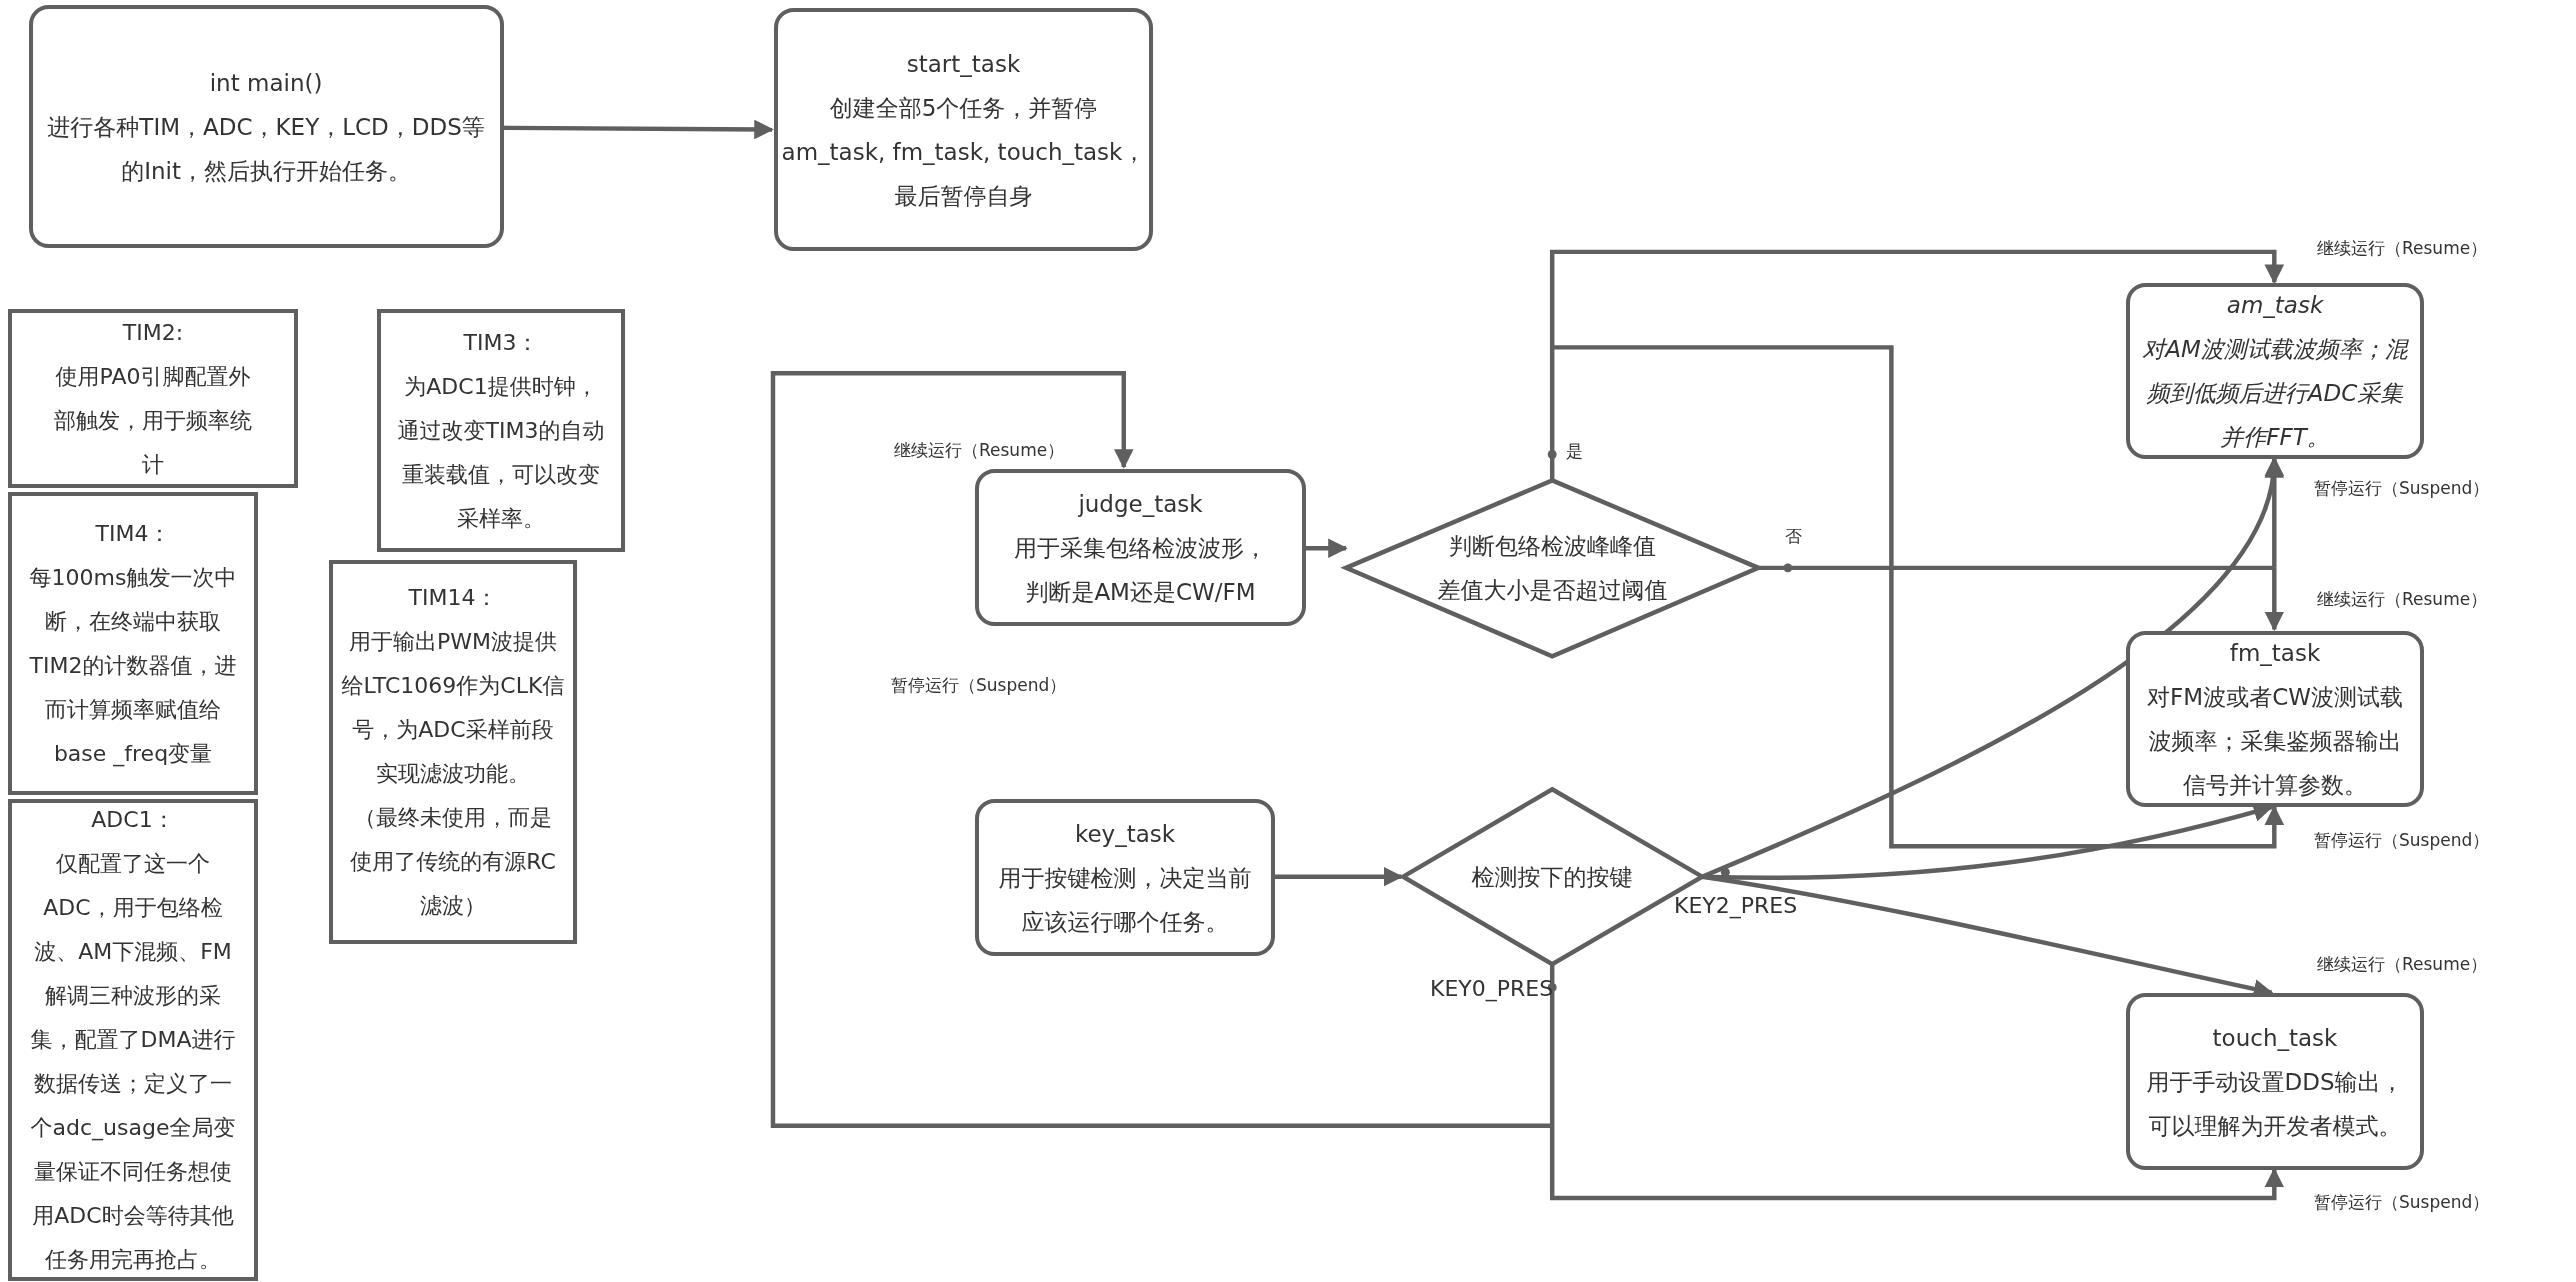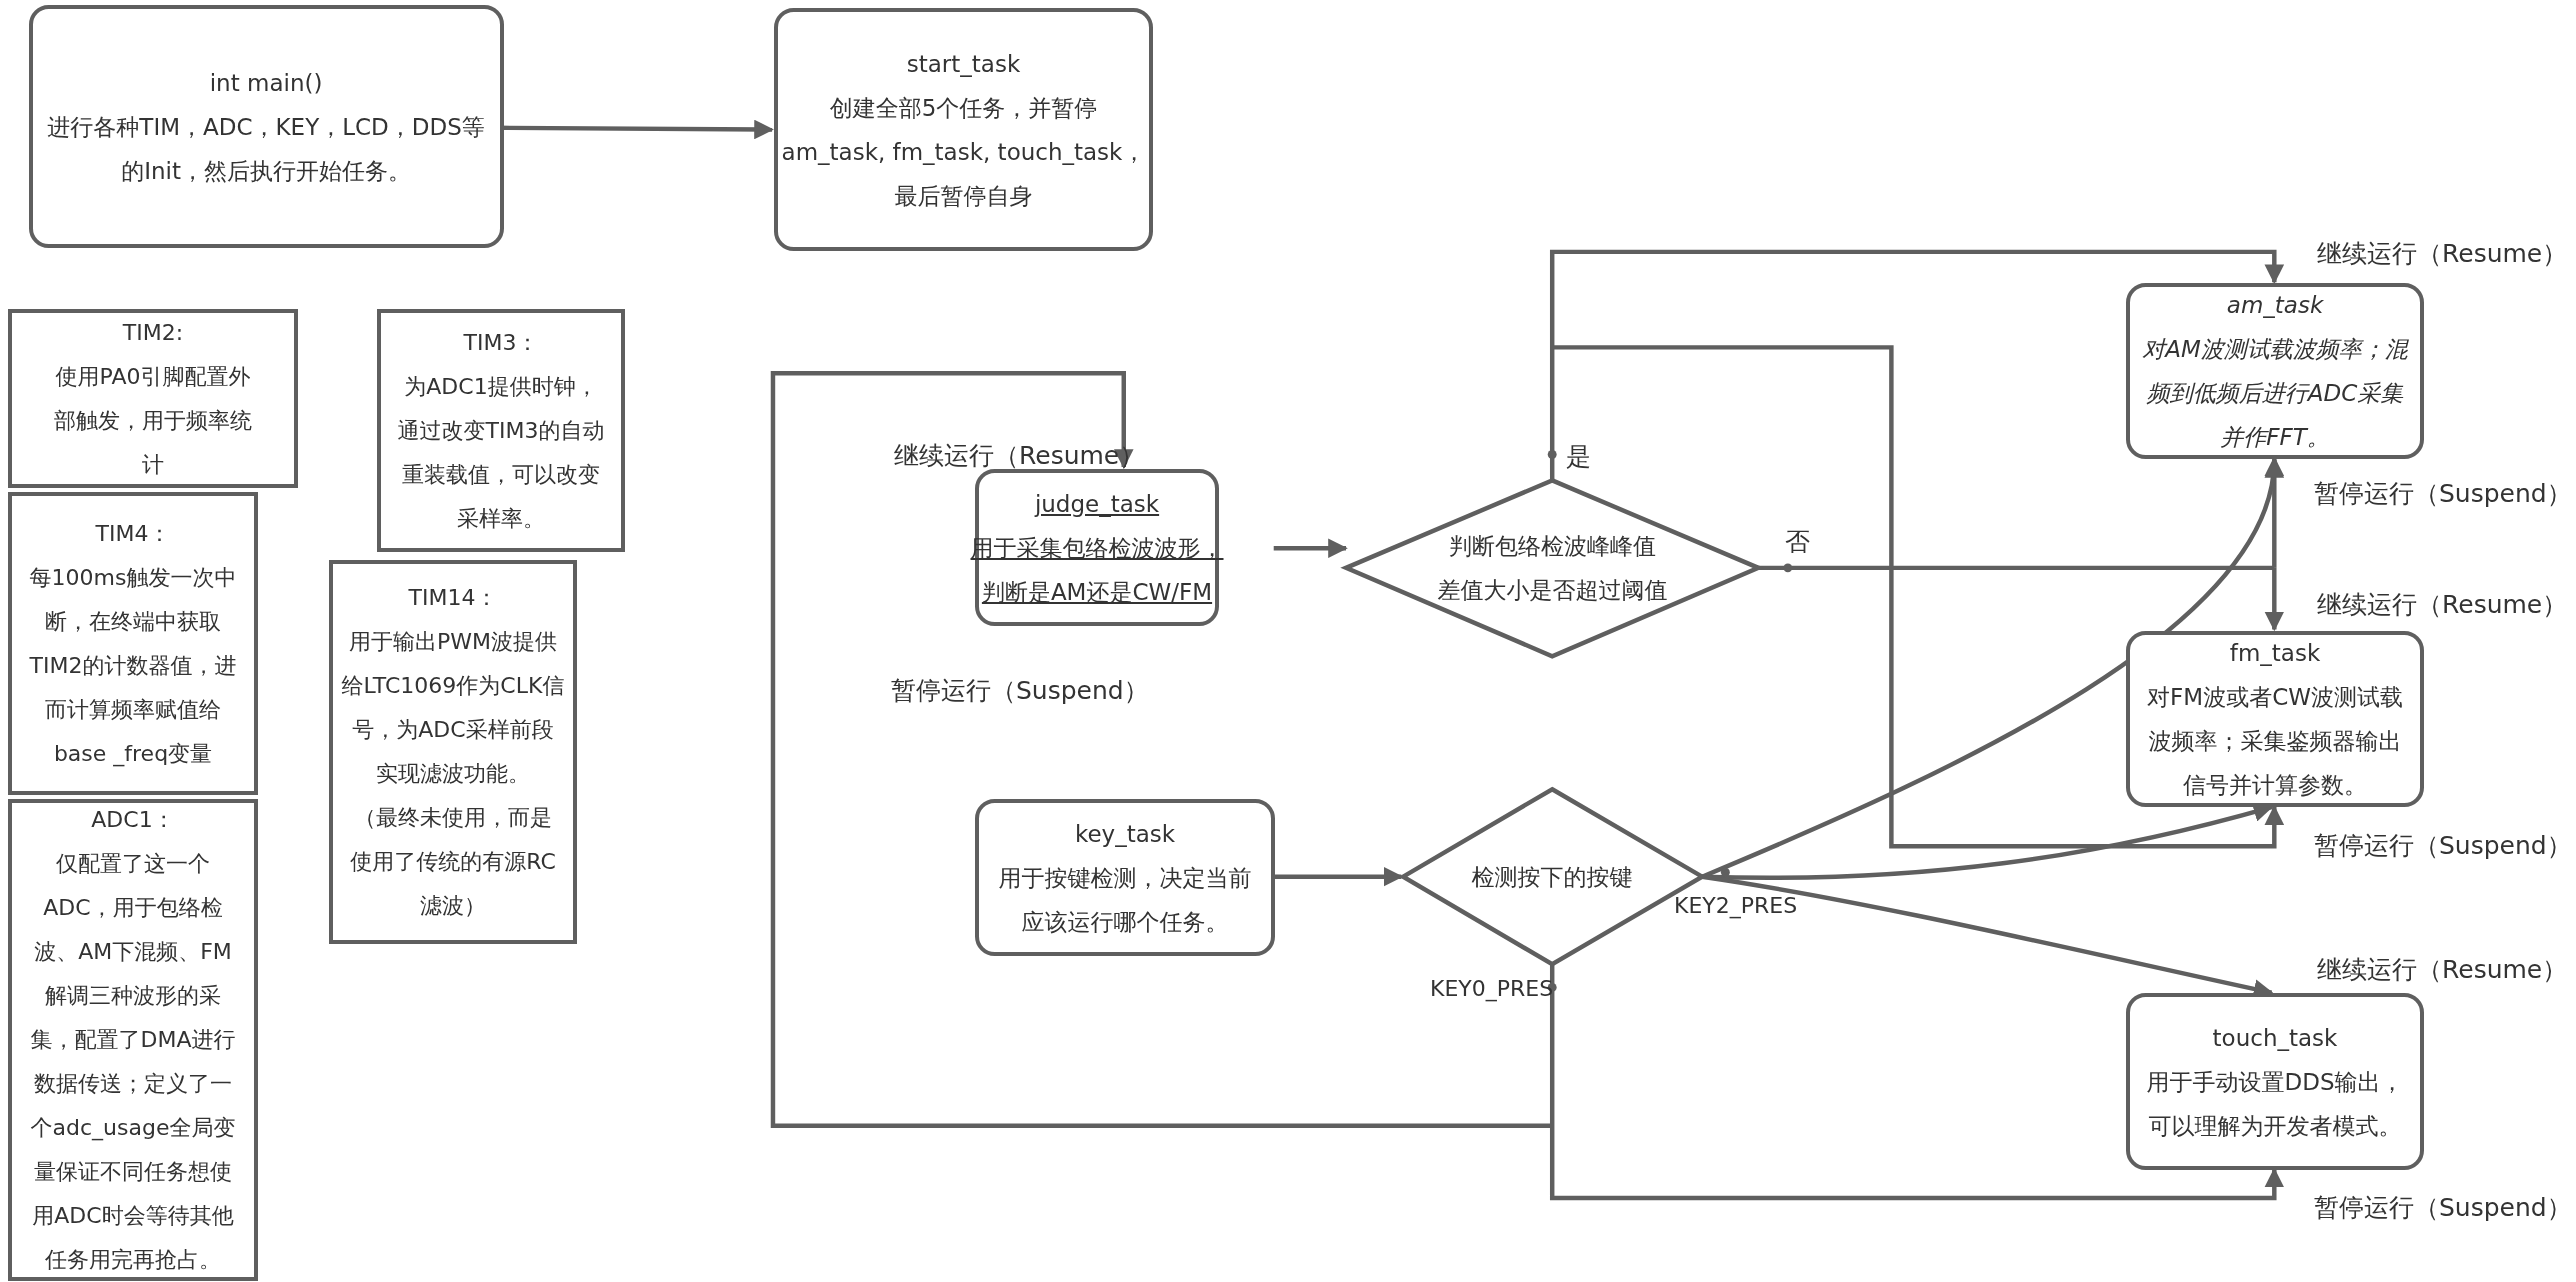"继续运行（Resume）" .label { font-size: 25px -> 17px }
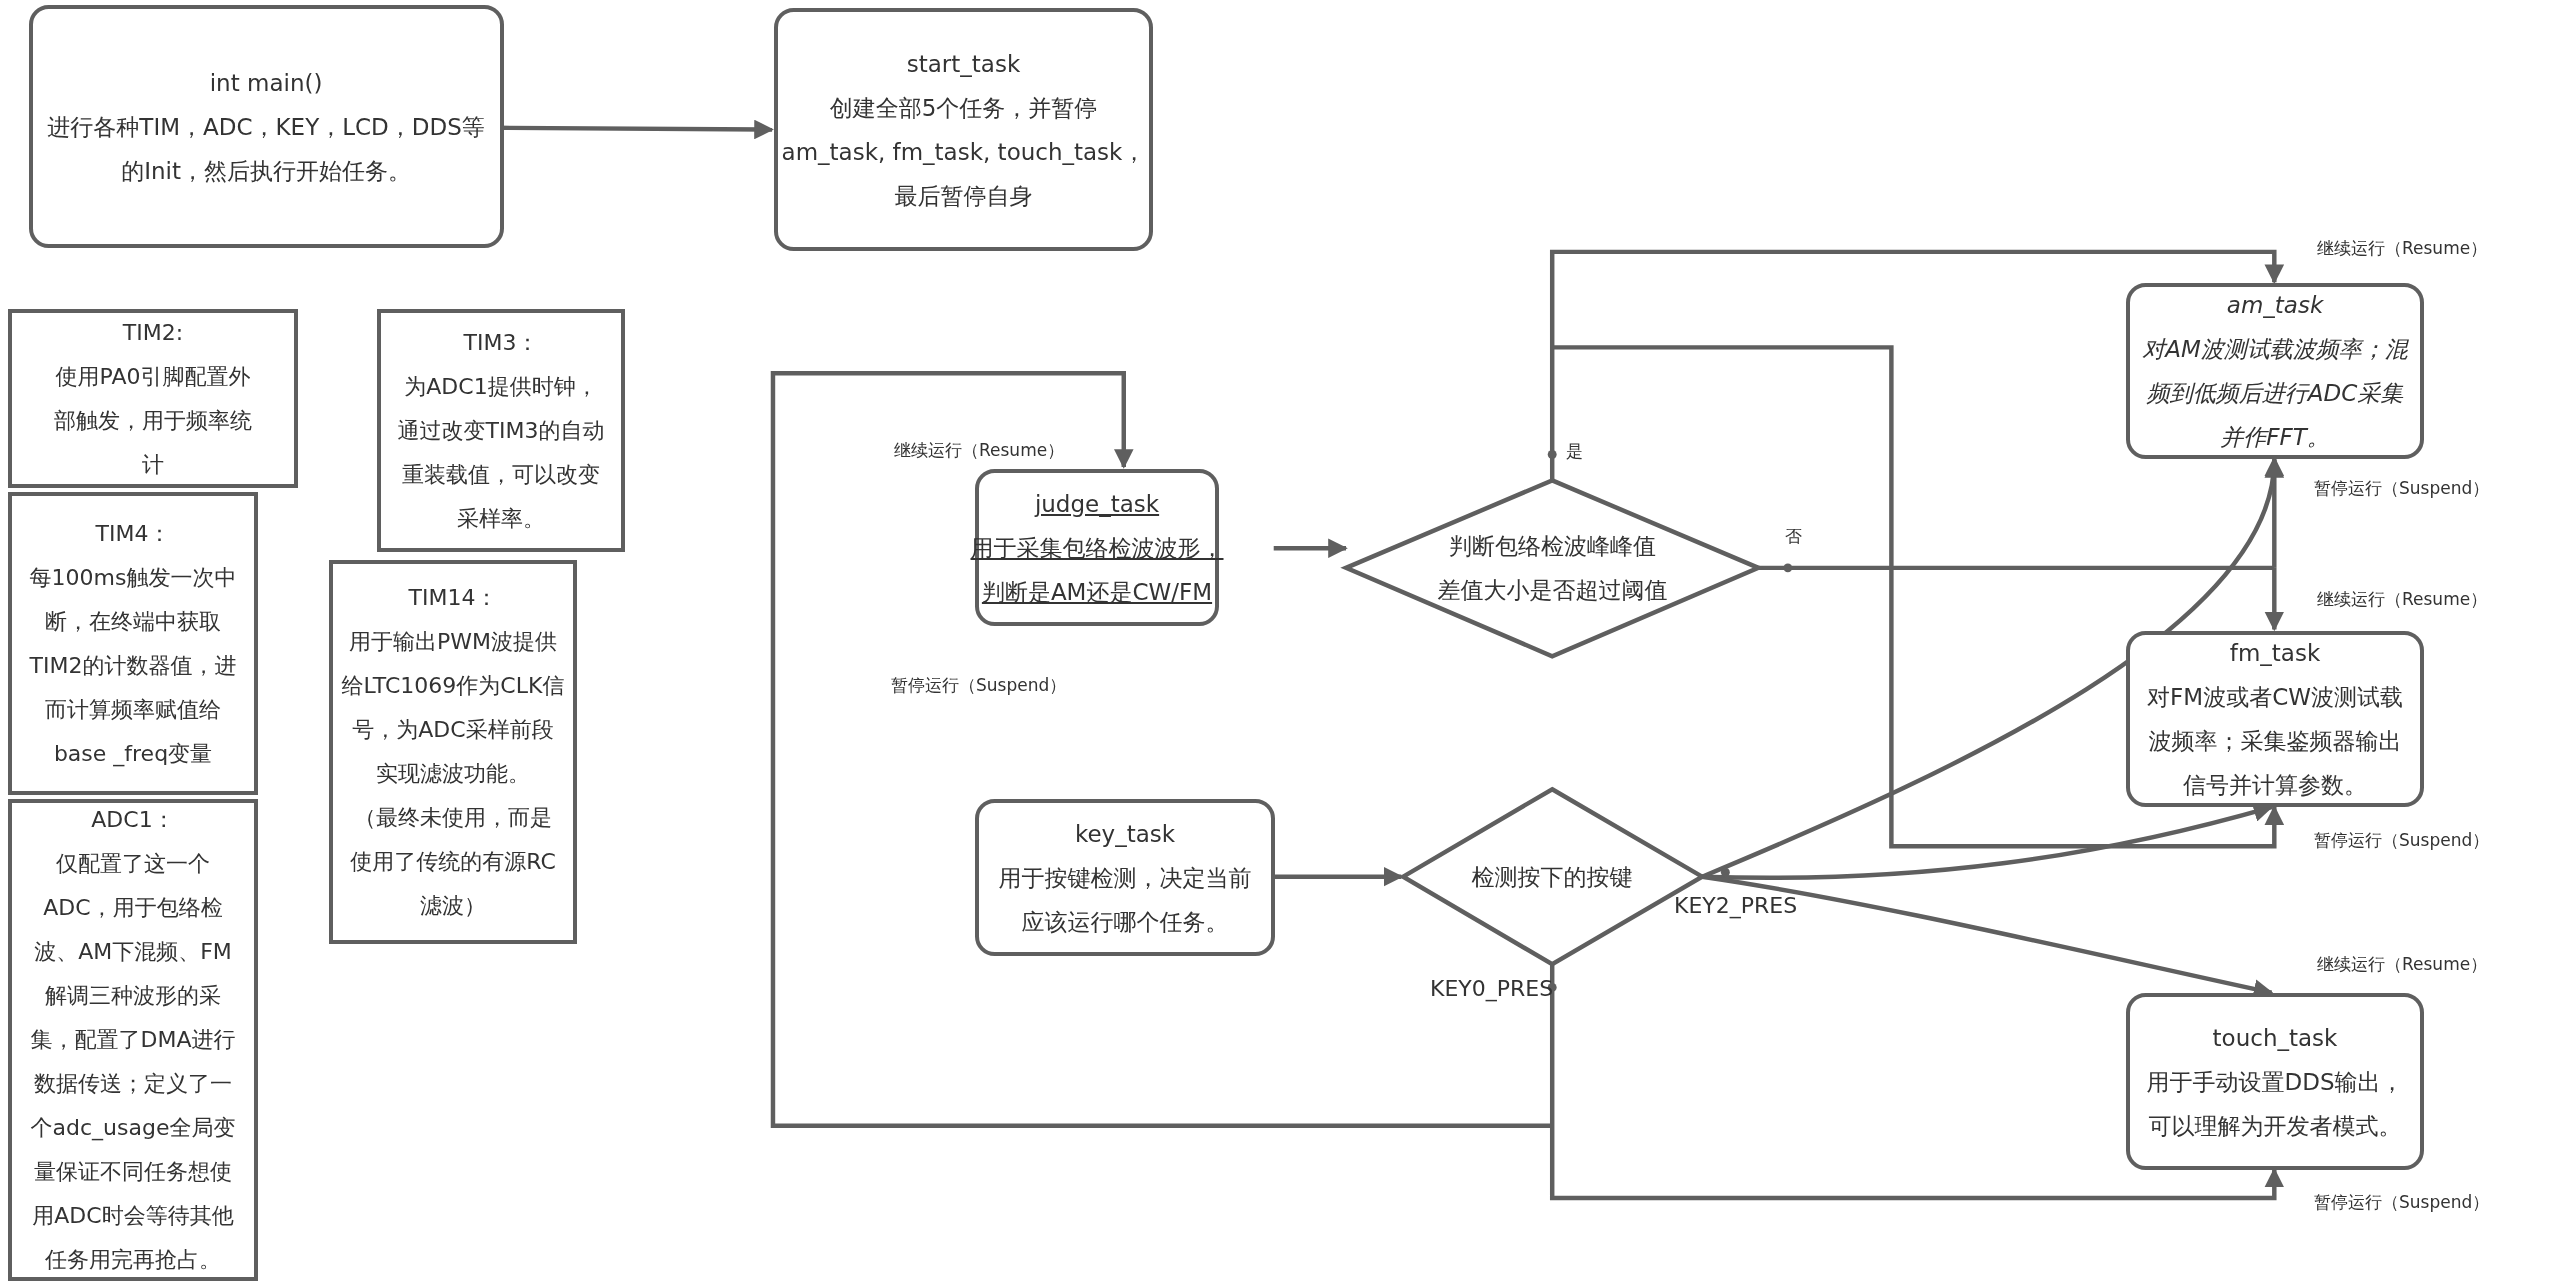"judge_task" div.node { text-decoration: underline -> none; width: 244px -> 331px }
